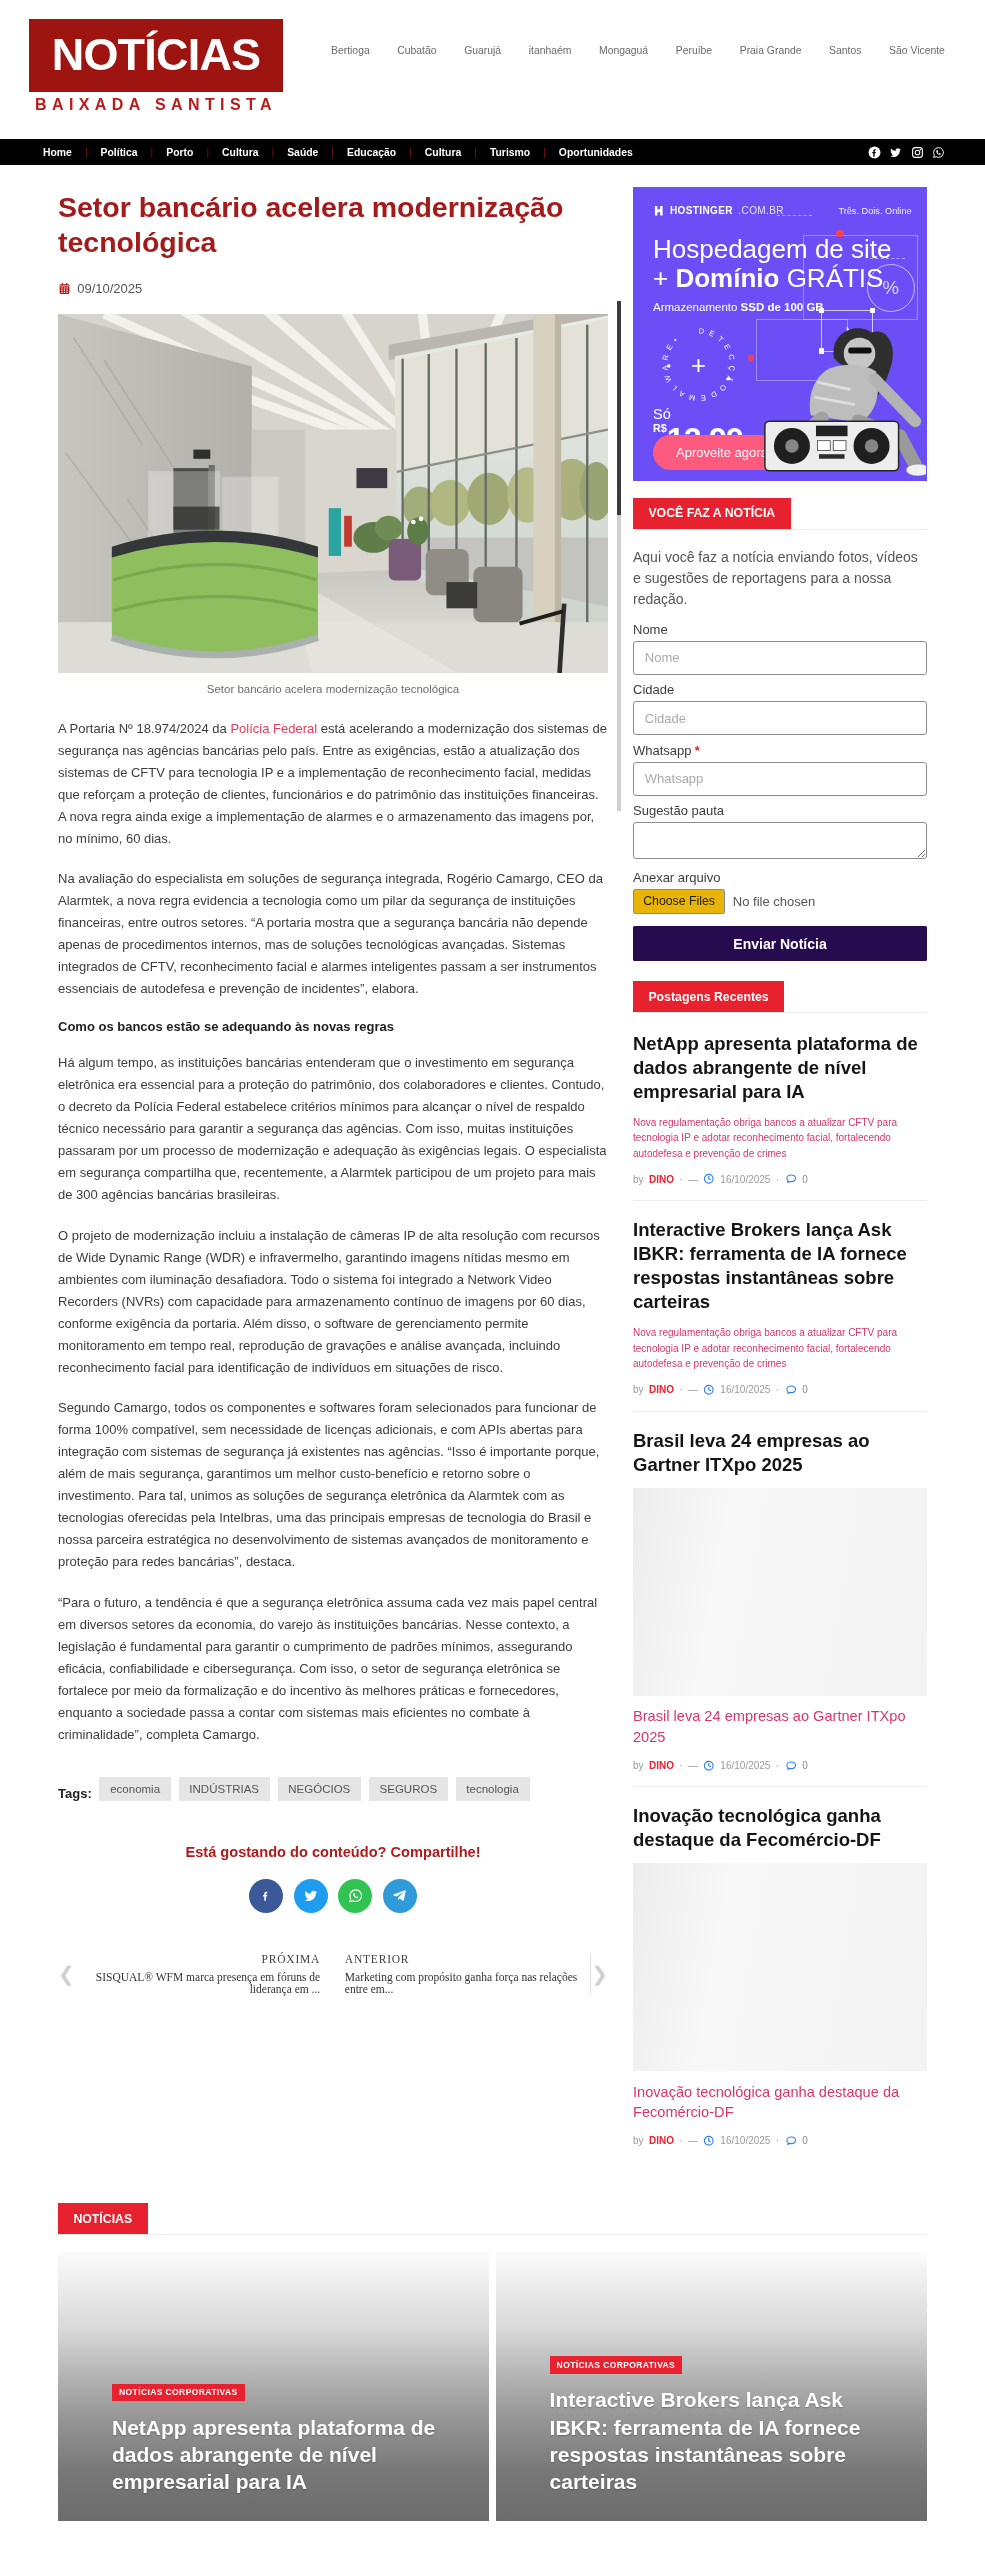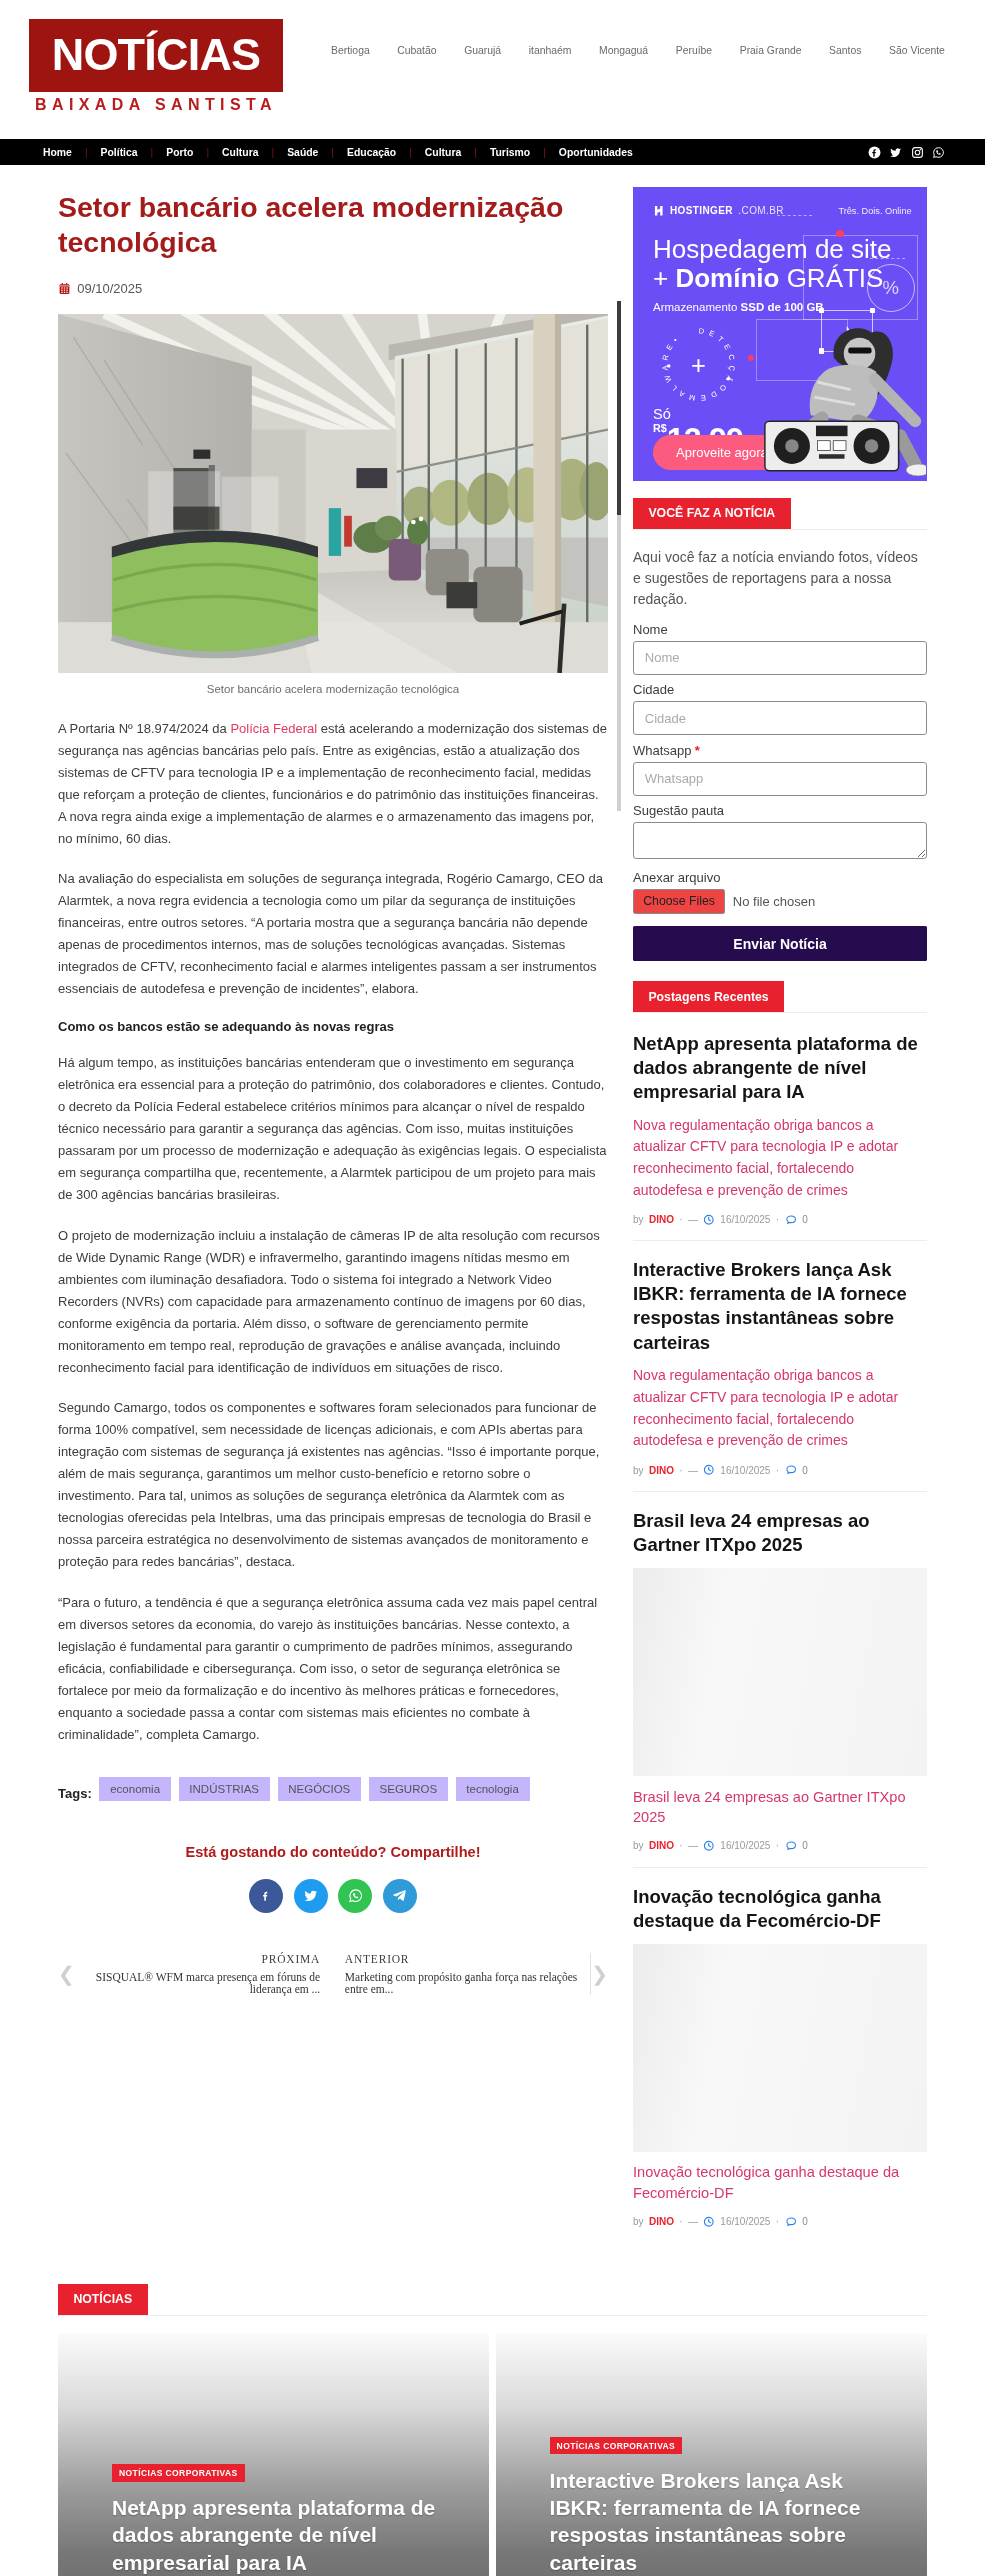"Choose Files" .file-btn { background: #ef4444 -> #eab308 }
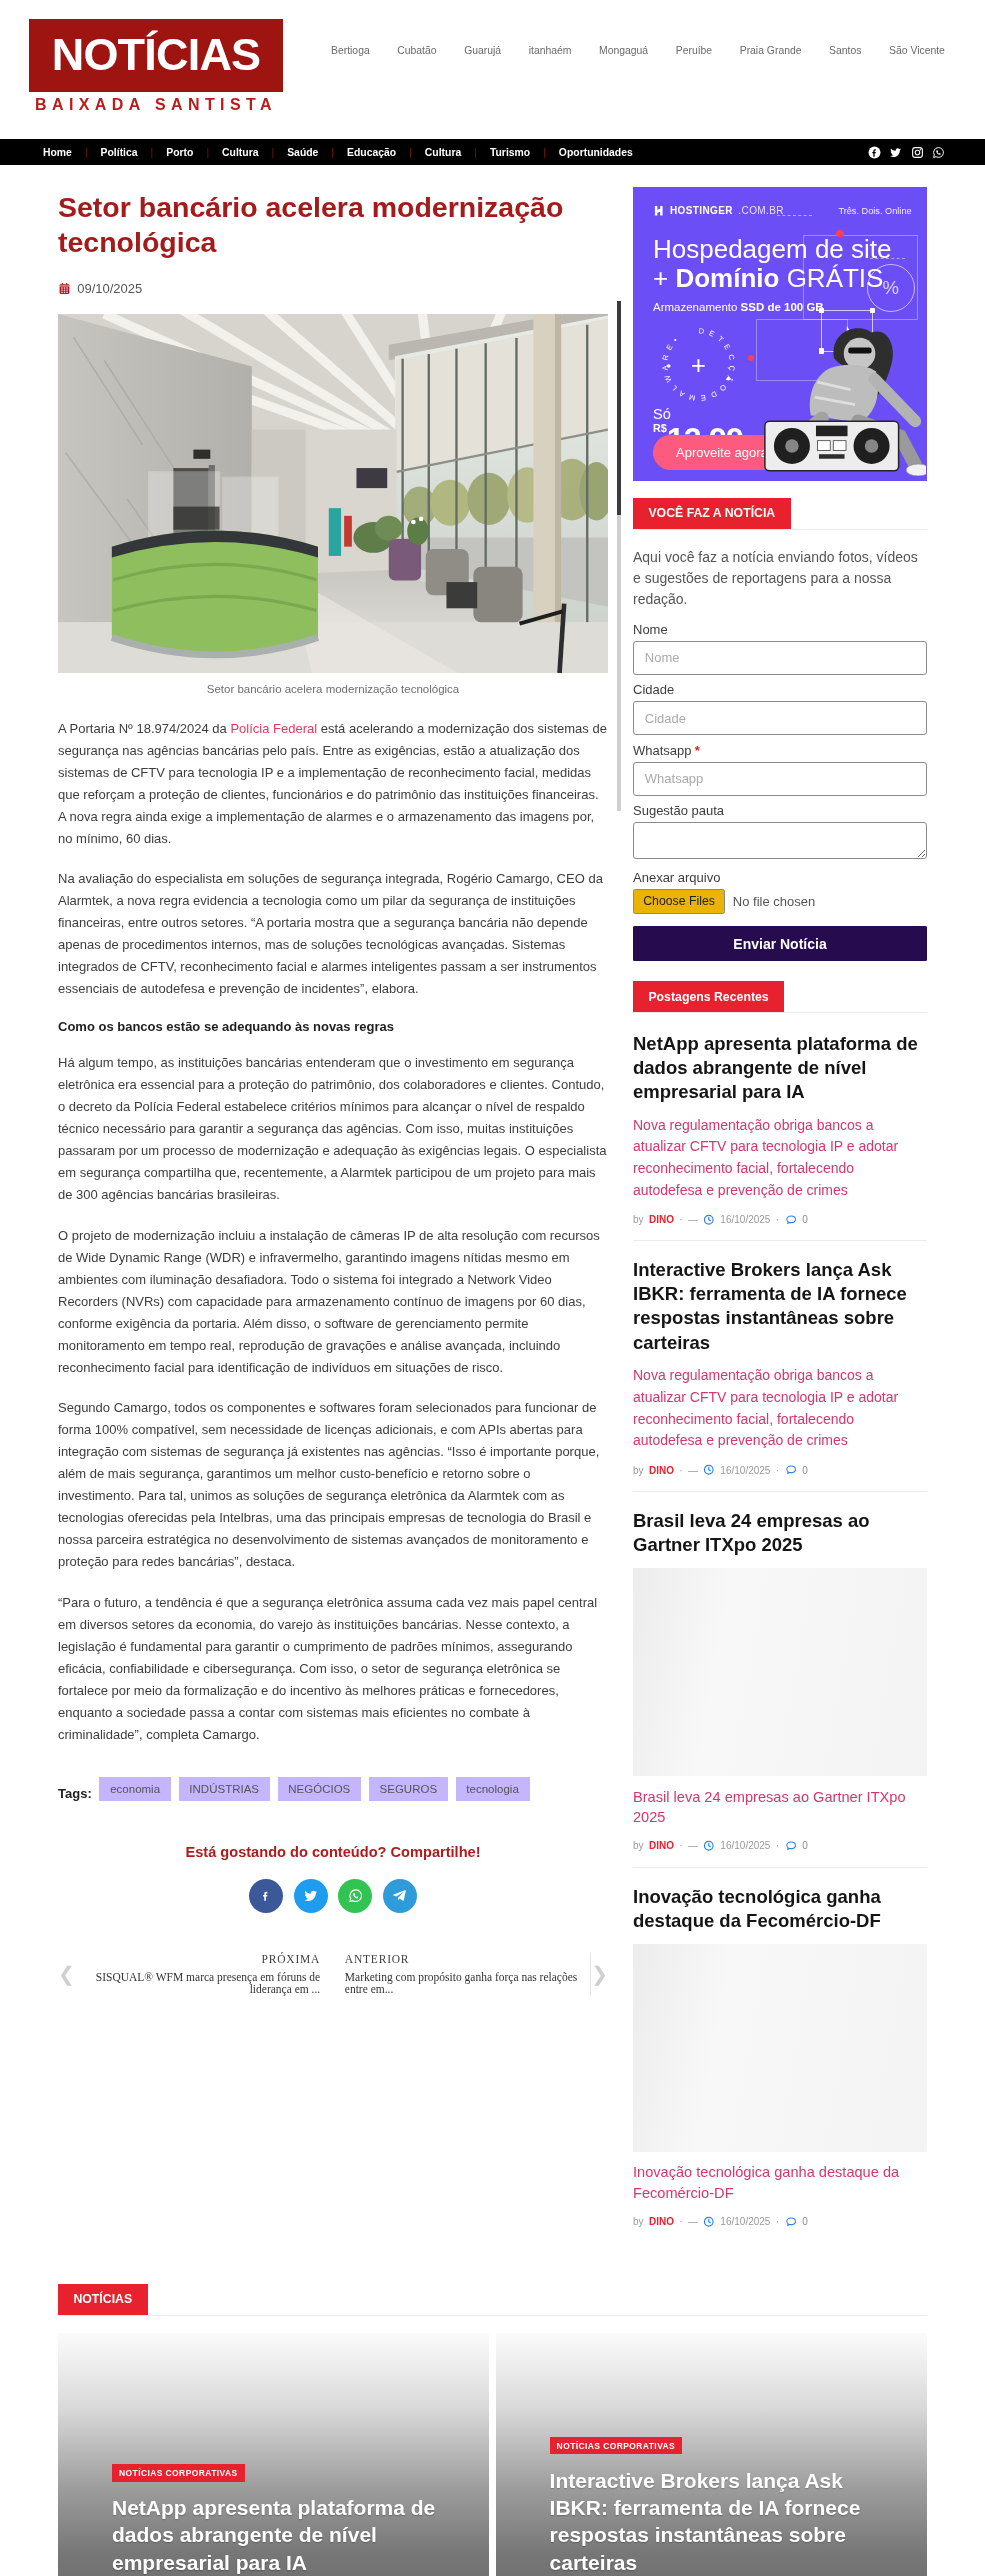"Nova regulamentação obriga bancos a" .post-excerpt { font-size: 14px -> 10px }
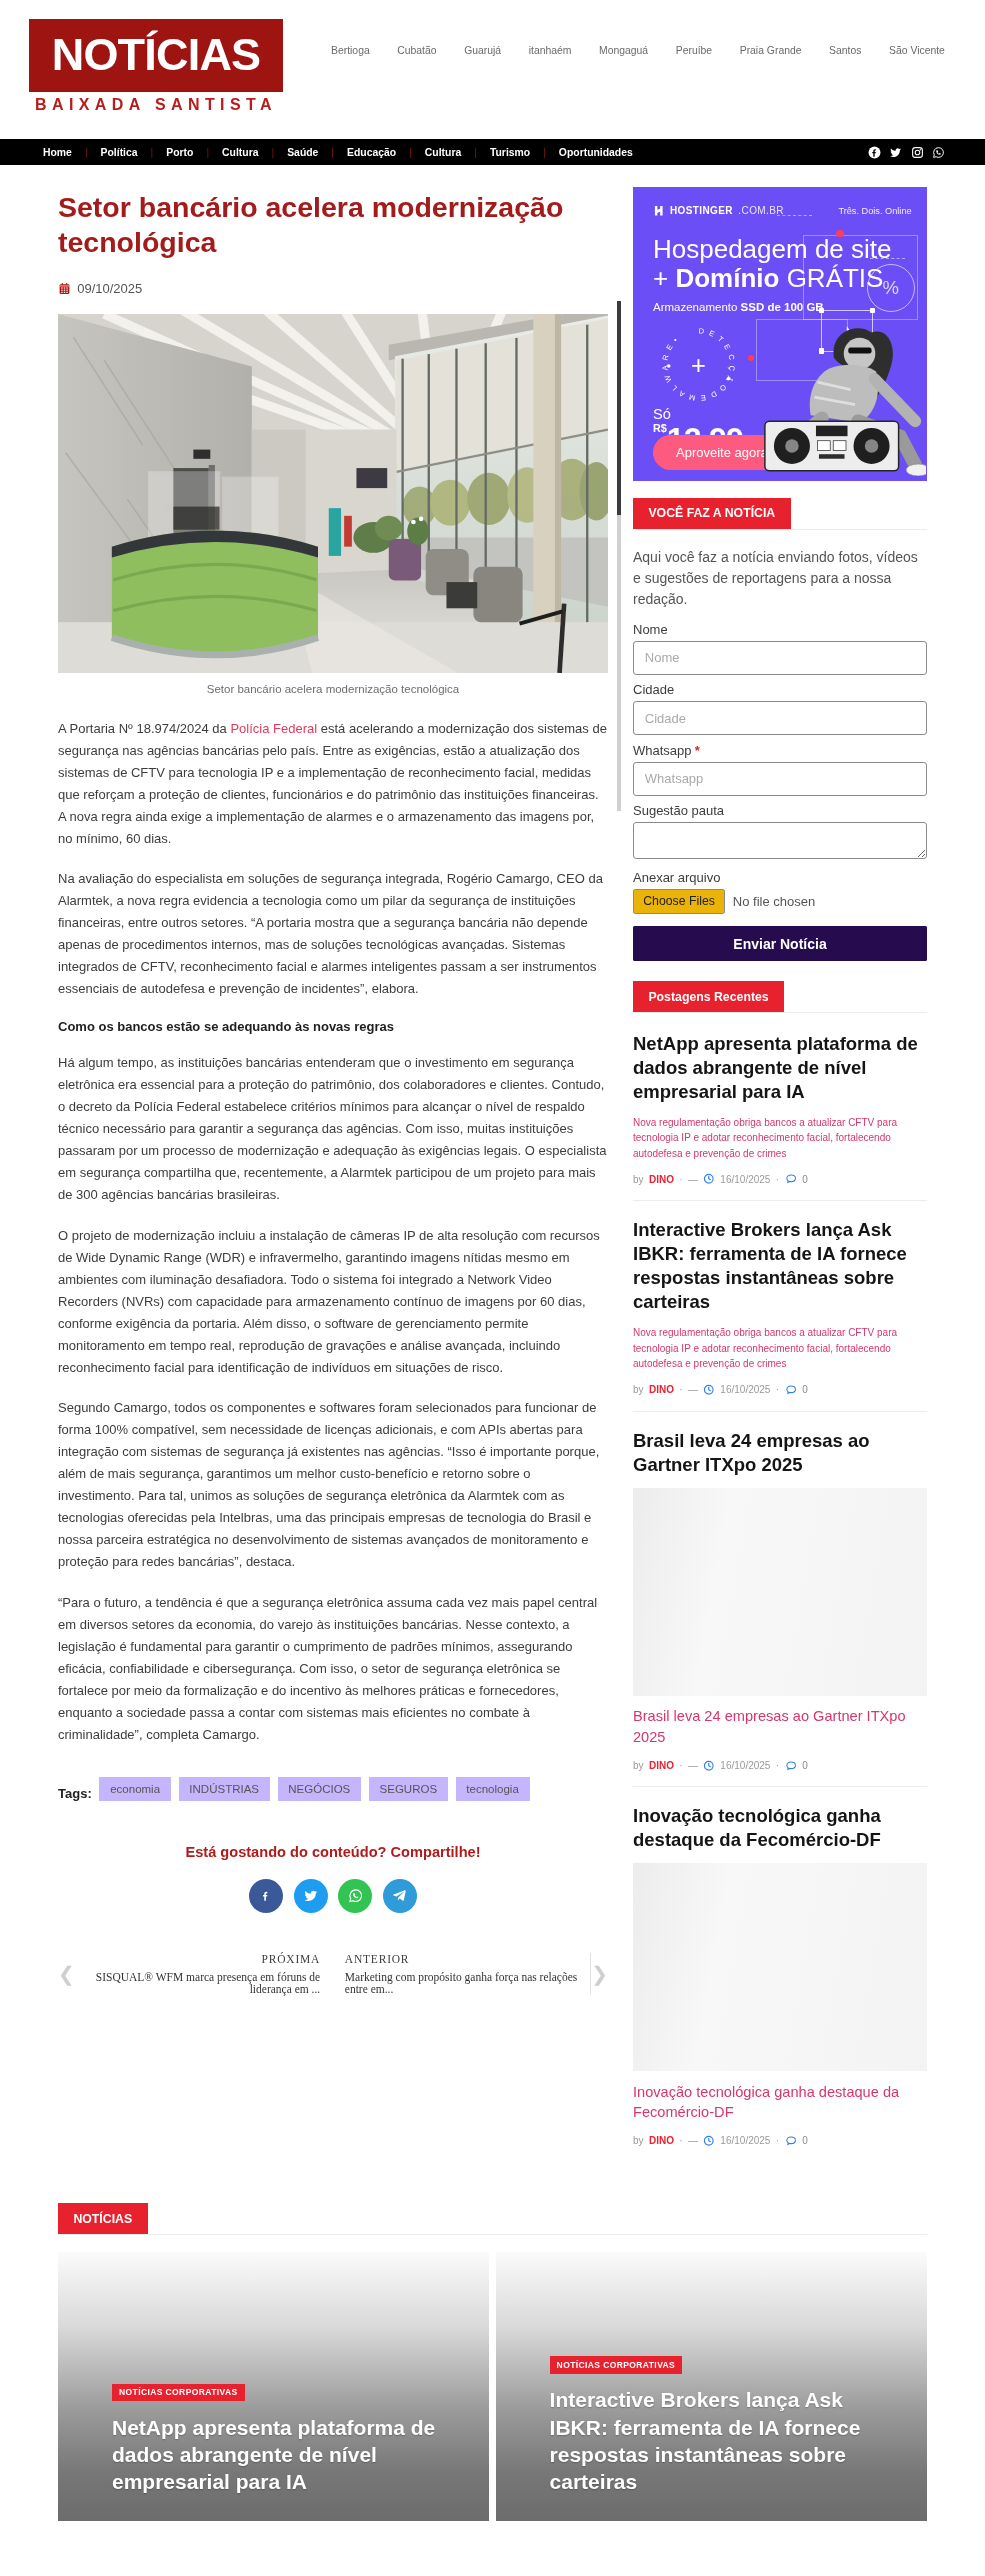"economia" .tags .tag { background: #c4b5fd -> #e5e5e5 }
